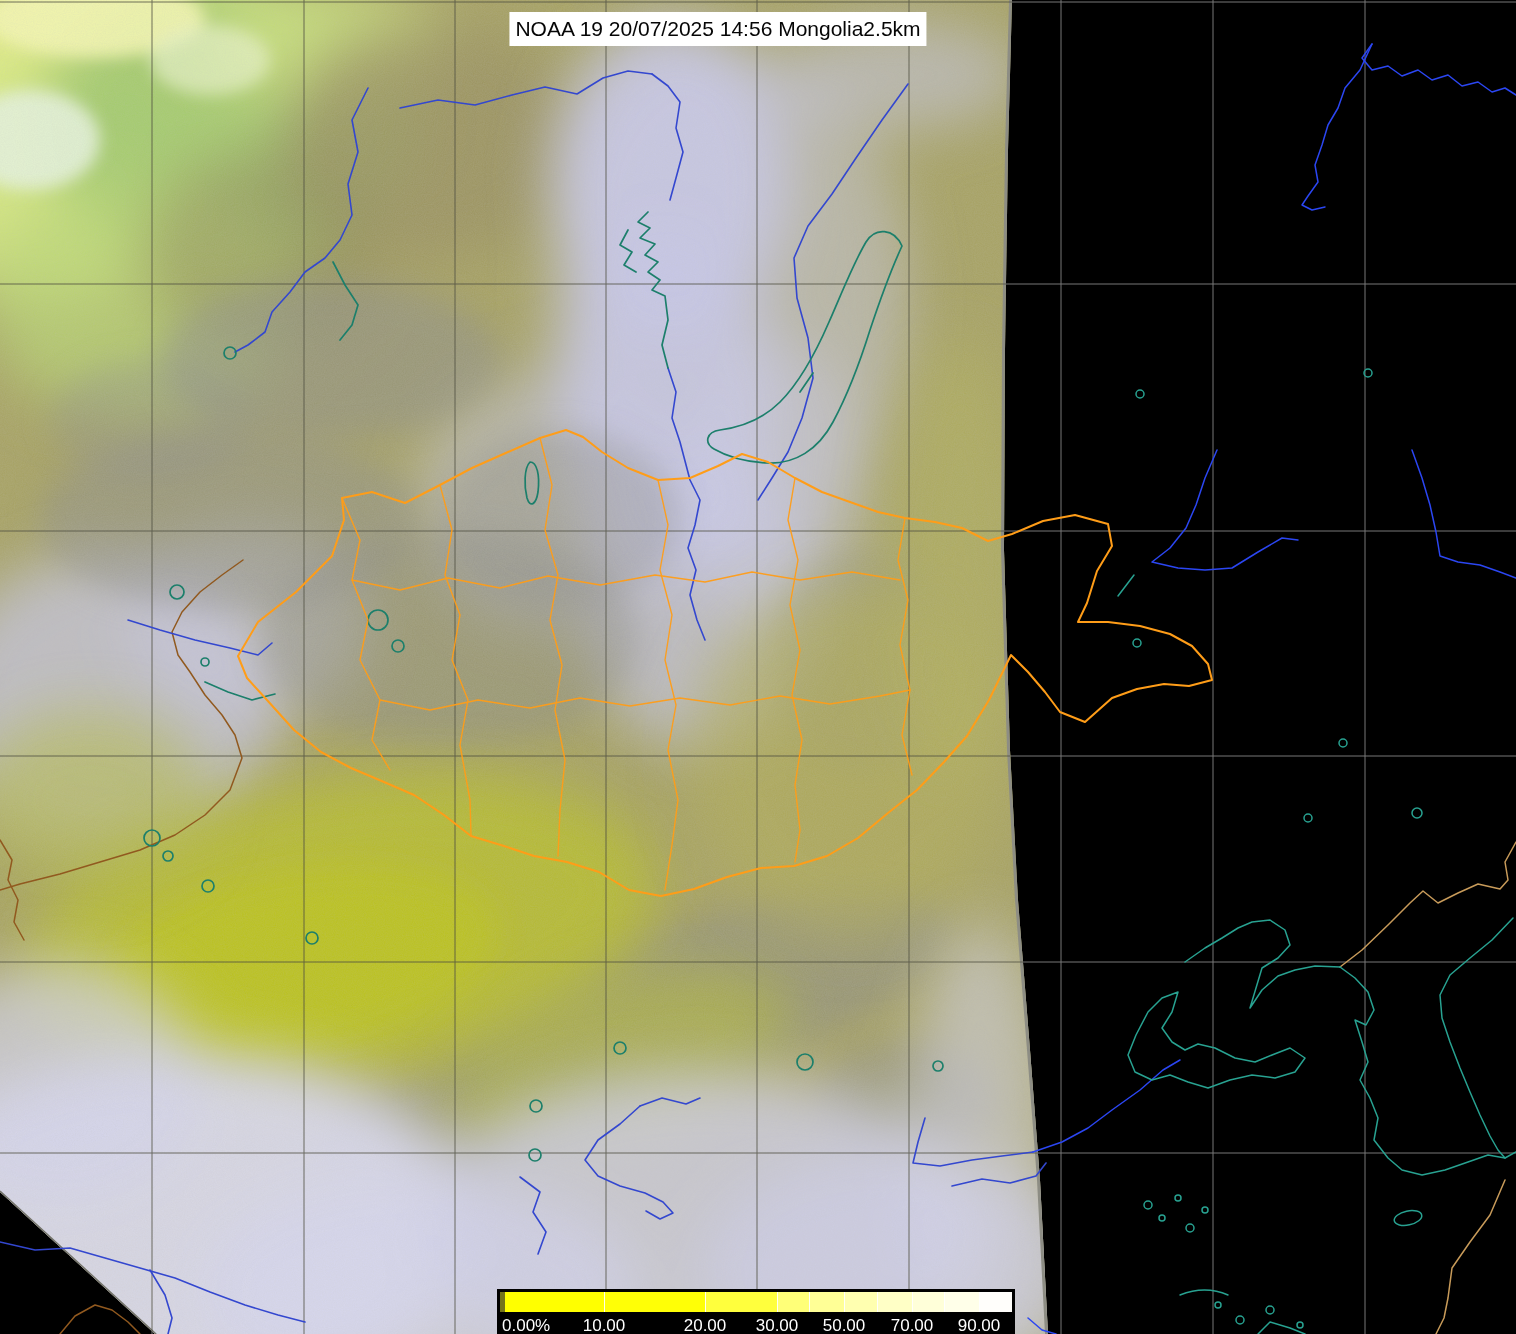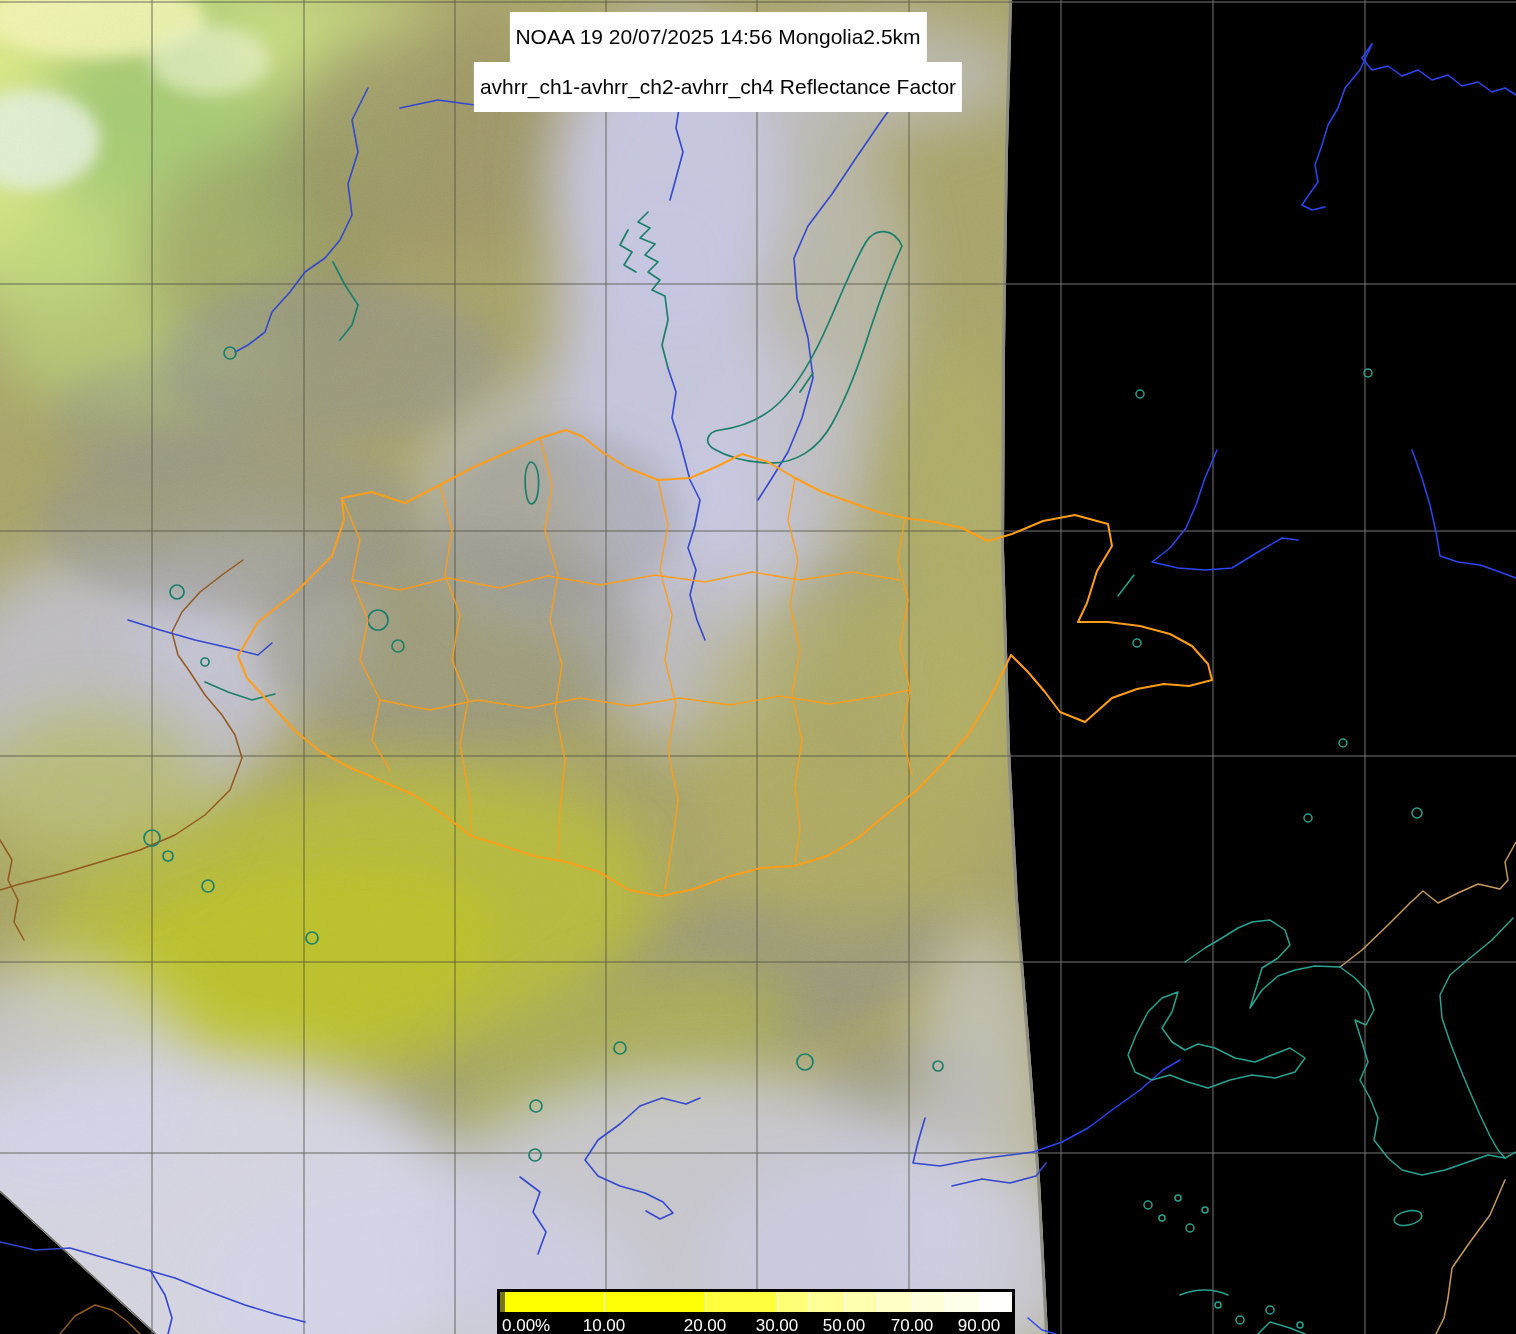"NOAA 19 20/07/2025 14:56 Mongolia2.5km" .title-line { padding: 12px 6px -> 4px 6px }
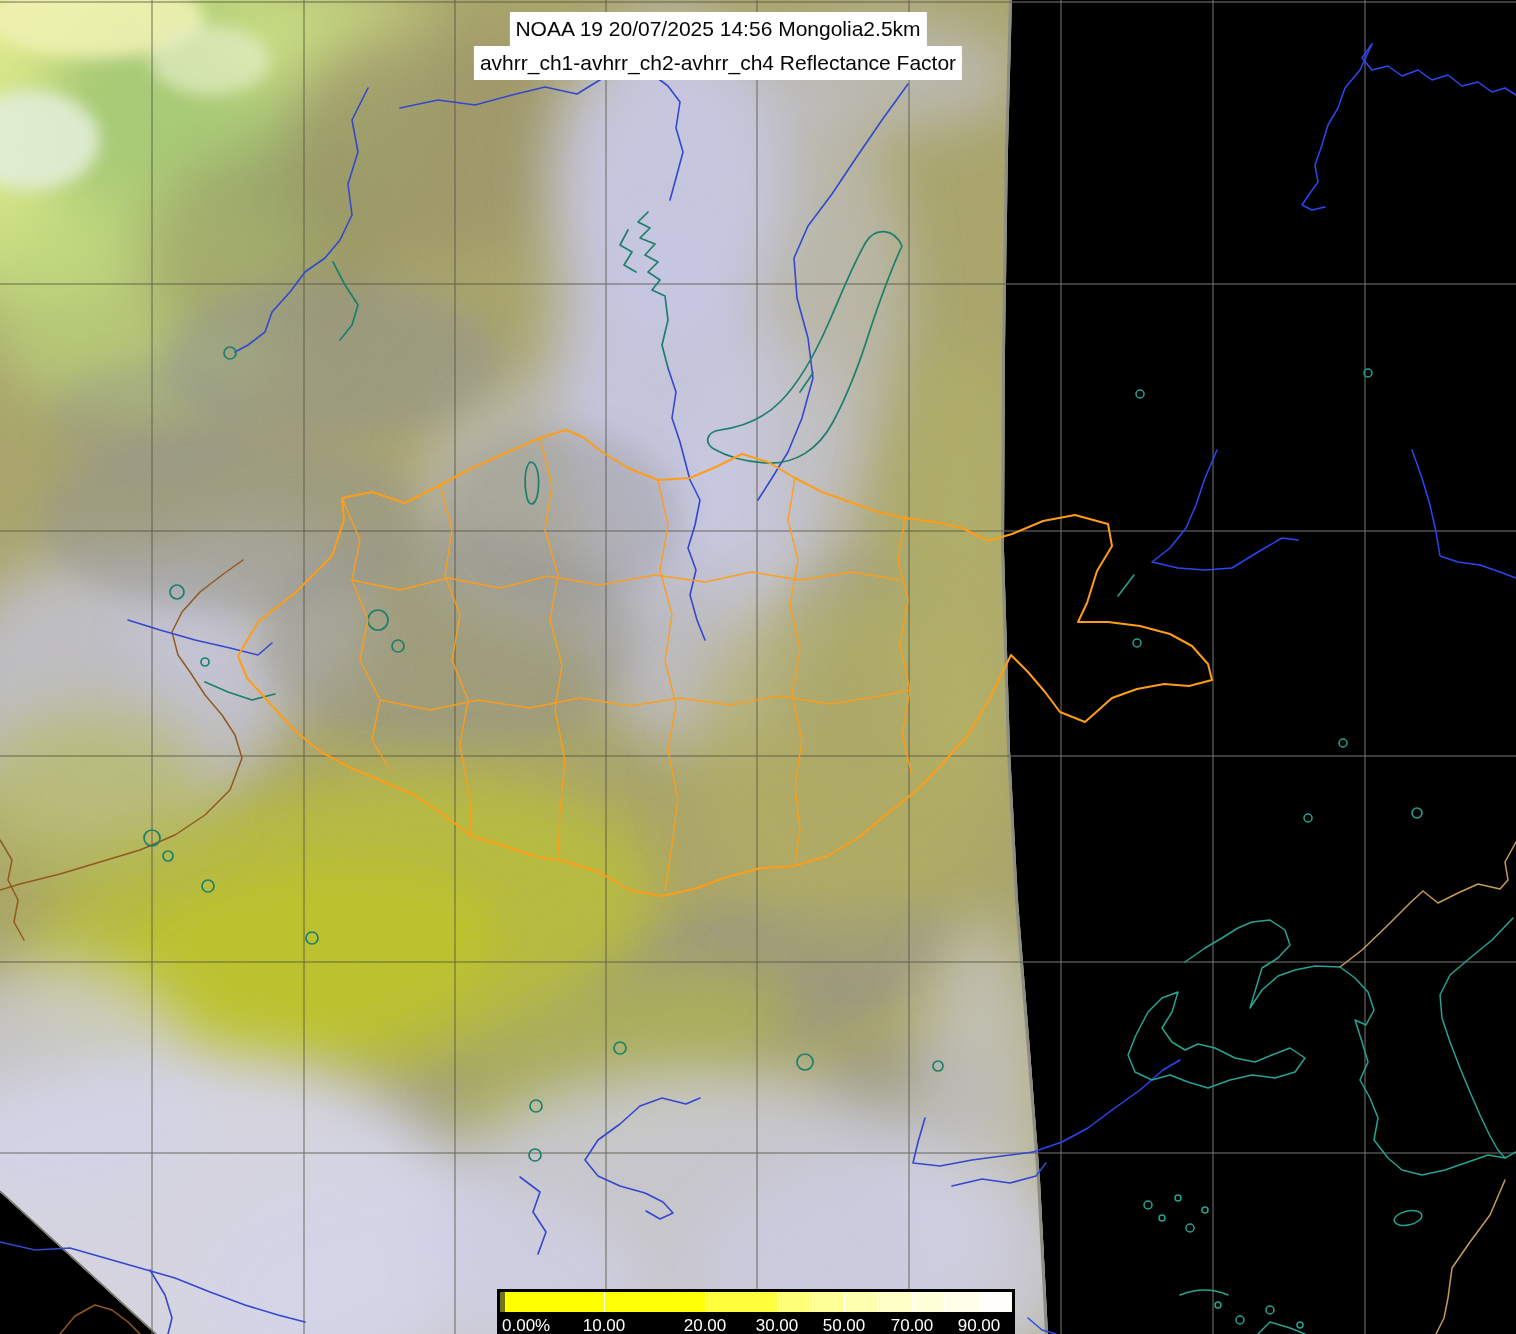"avhrr_ch1-avhrr_ch2-avhrr_ch4" div { html: <div><span>avhrr_ch1-avhrr_ch2-avhrr_ch4 Reflectance Factor</span></div> -> none }
